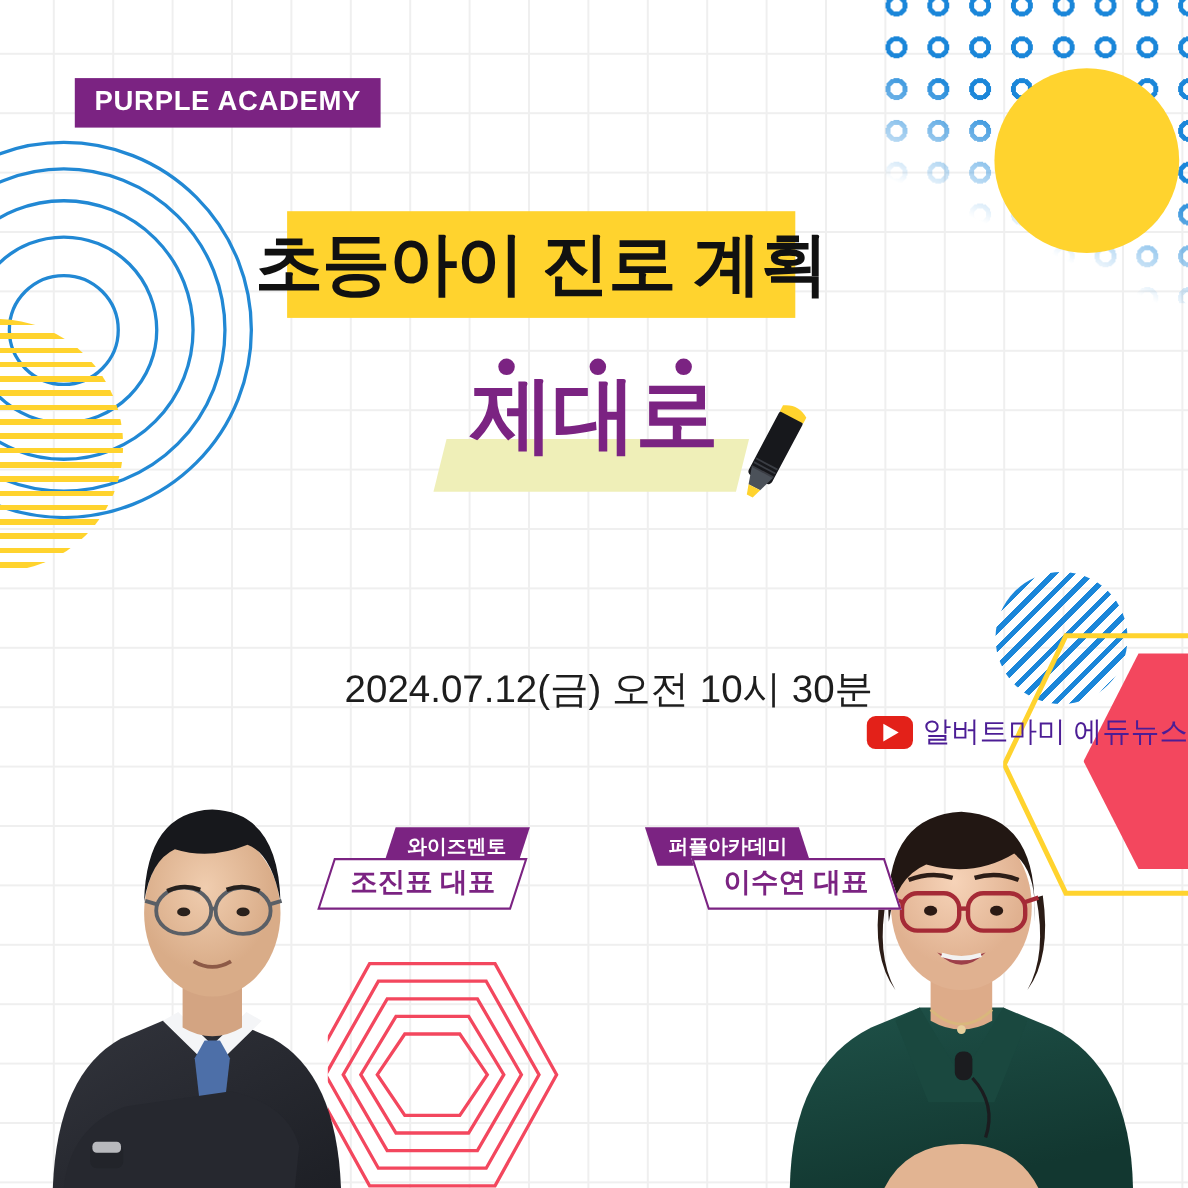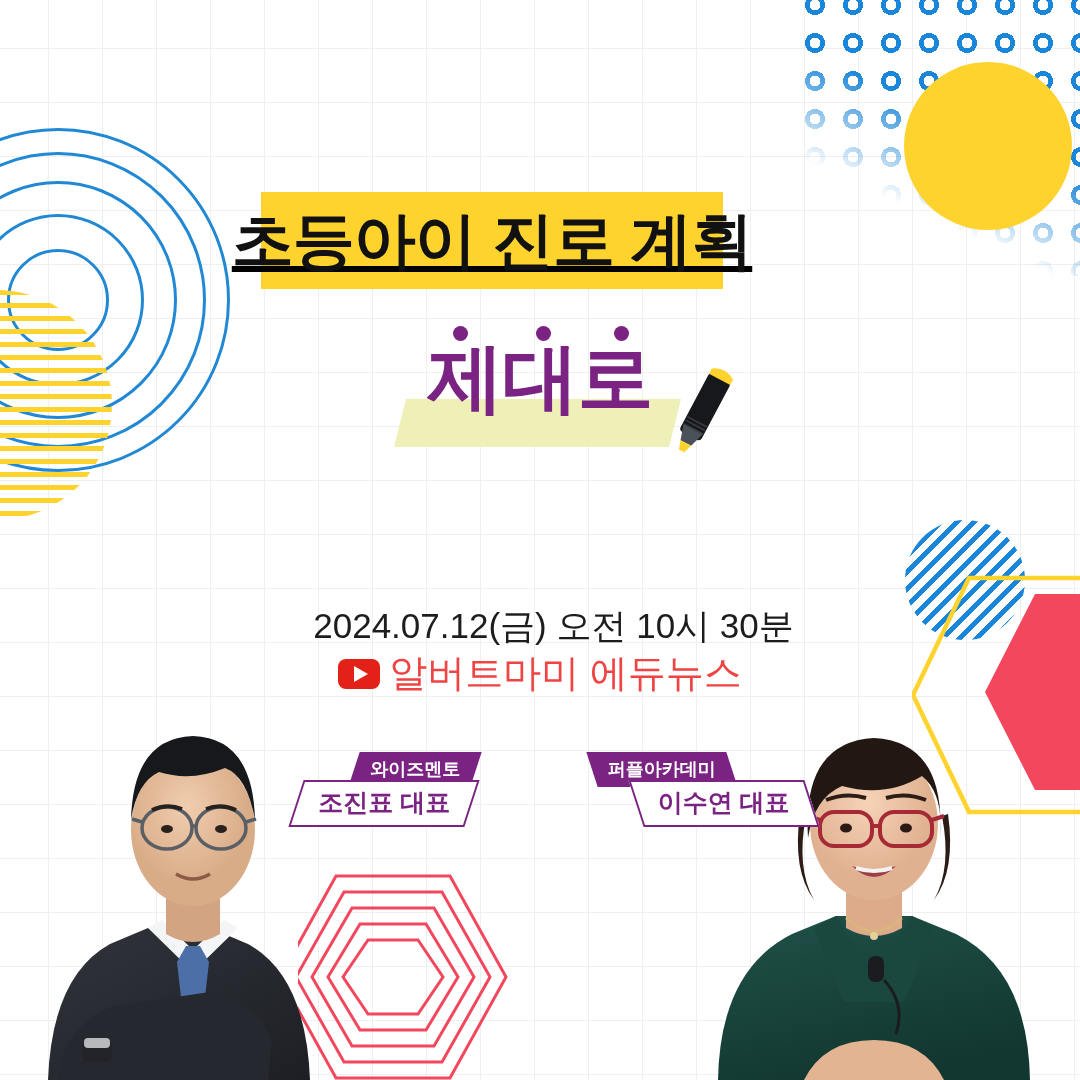"PURPLE ACADEMY" div.logo { html: none -> <div>PURPLE ACADEMY</div> }
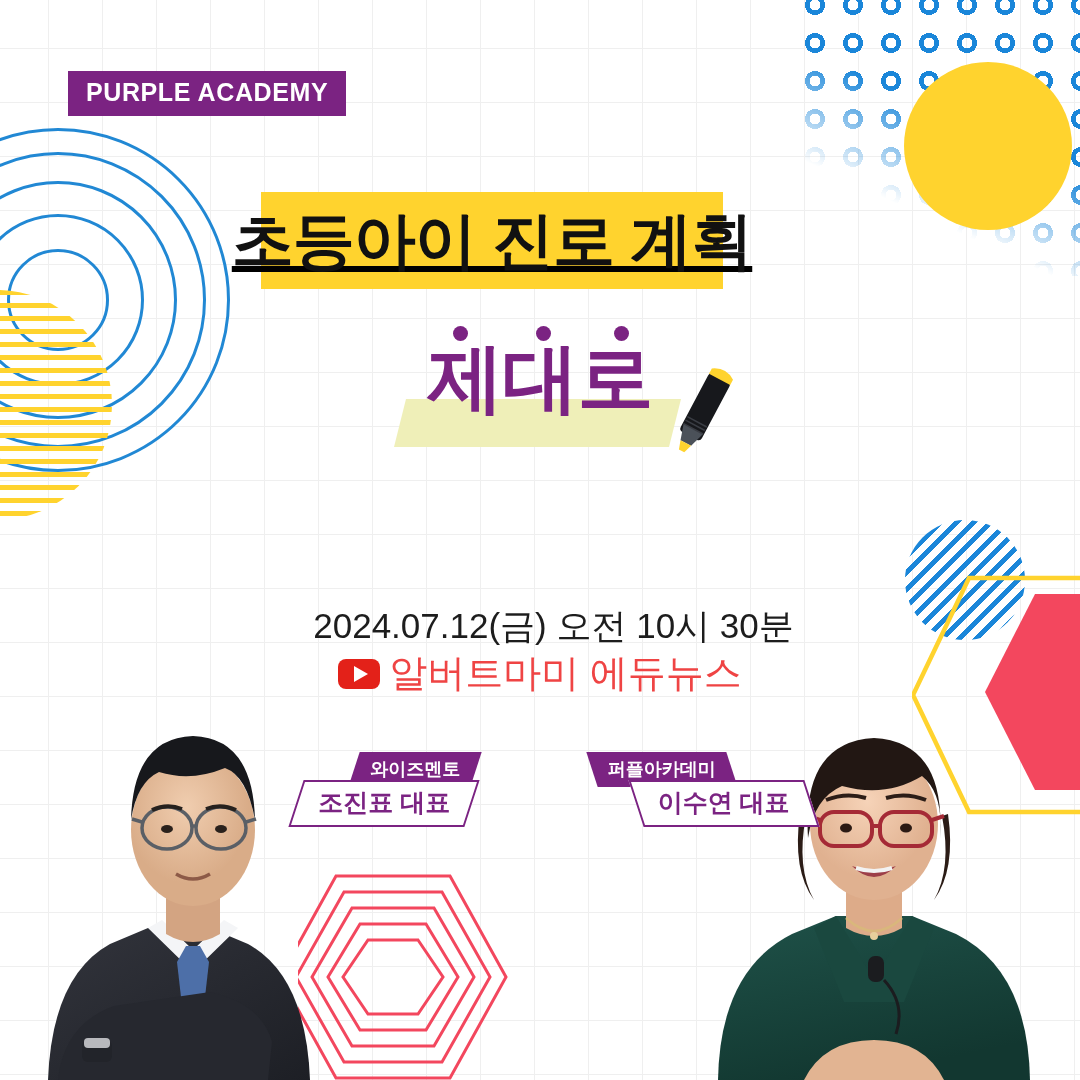"초등아이 진로 계획" .title-banner { text-decoration: underline -> none }
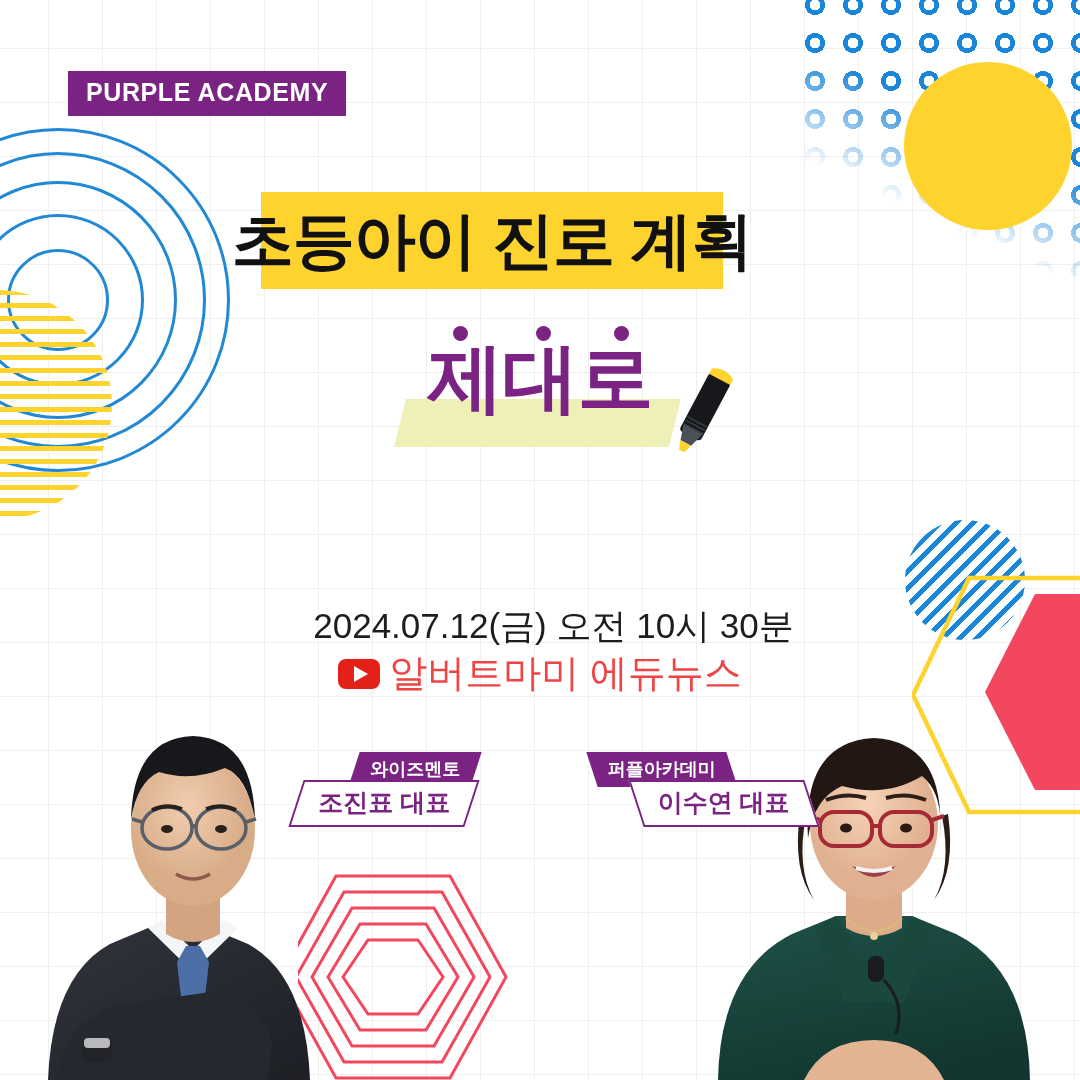"알버트마미 에듀뉴스" .channel-line { color: #ef4444 -> #4c1d95; font-size: 38px -> 26px; justify-content: center -> flex-end }
